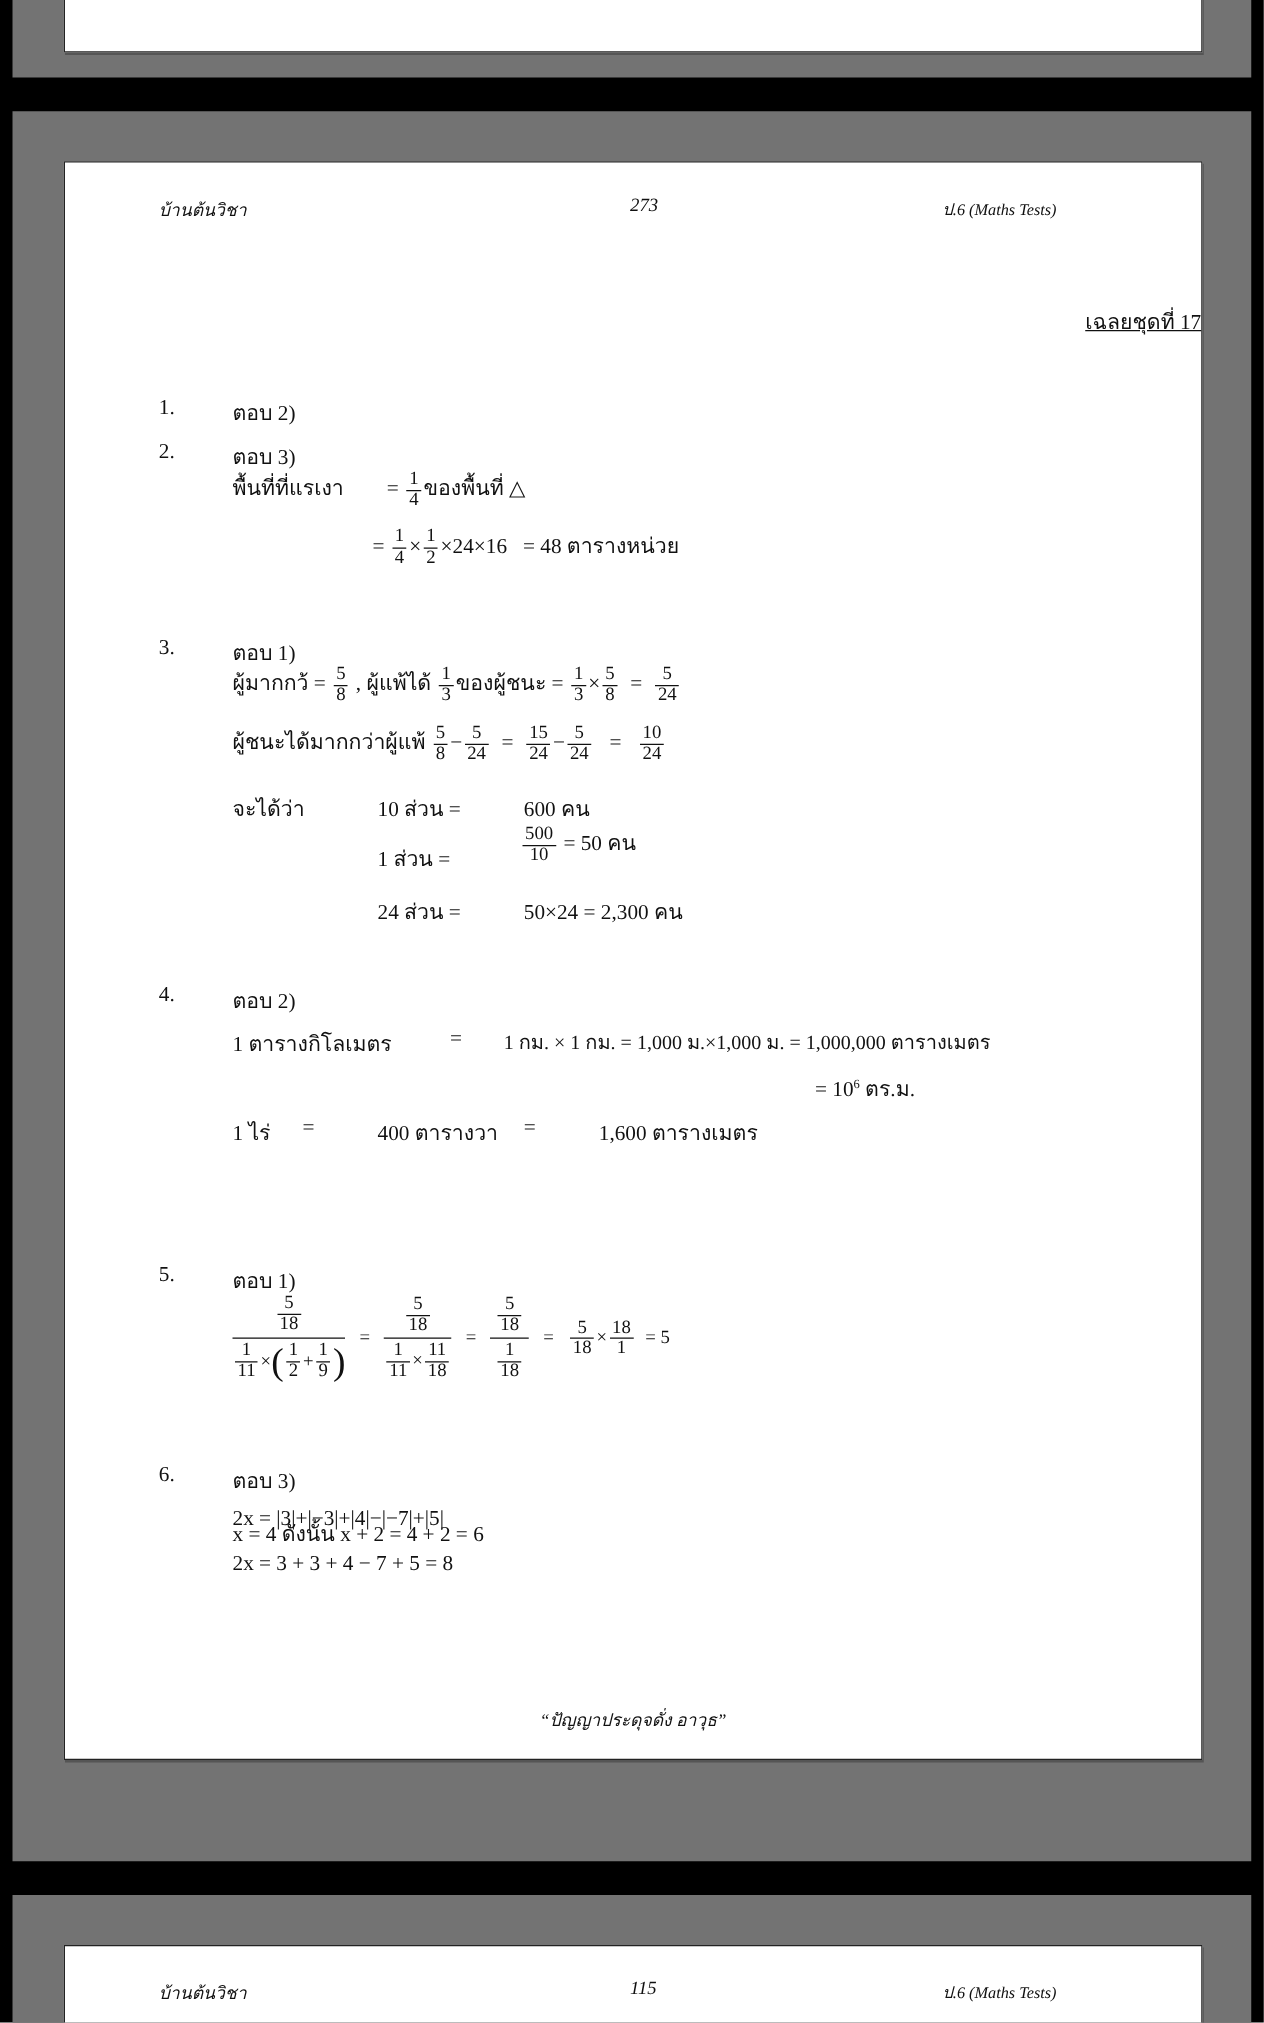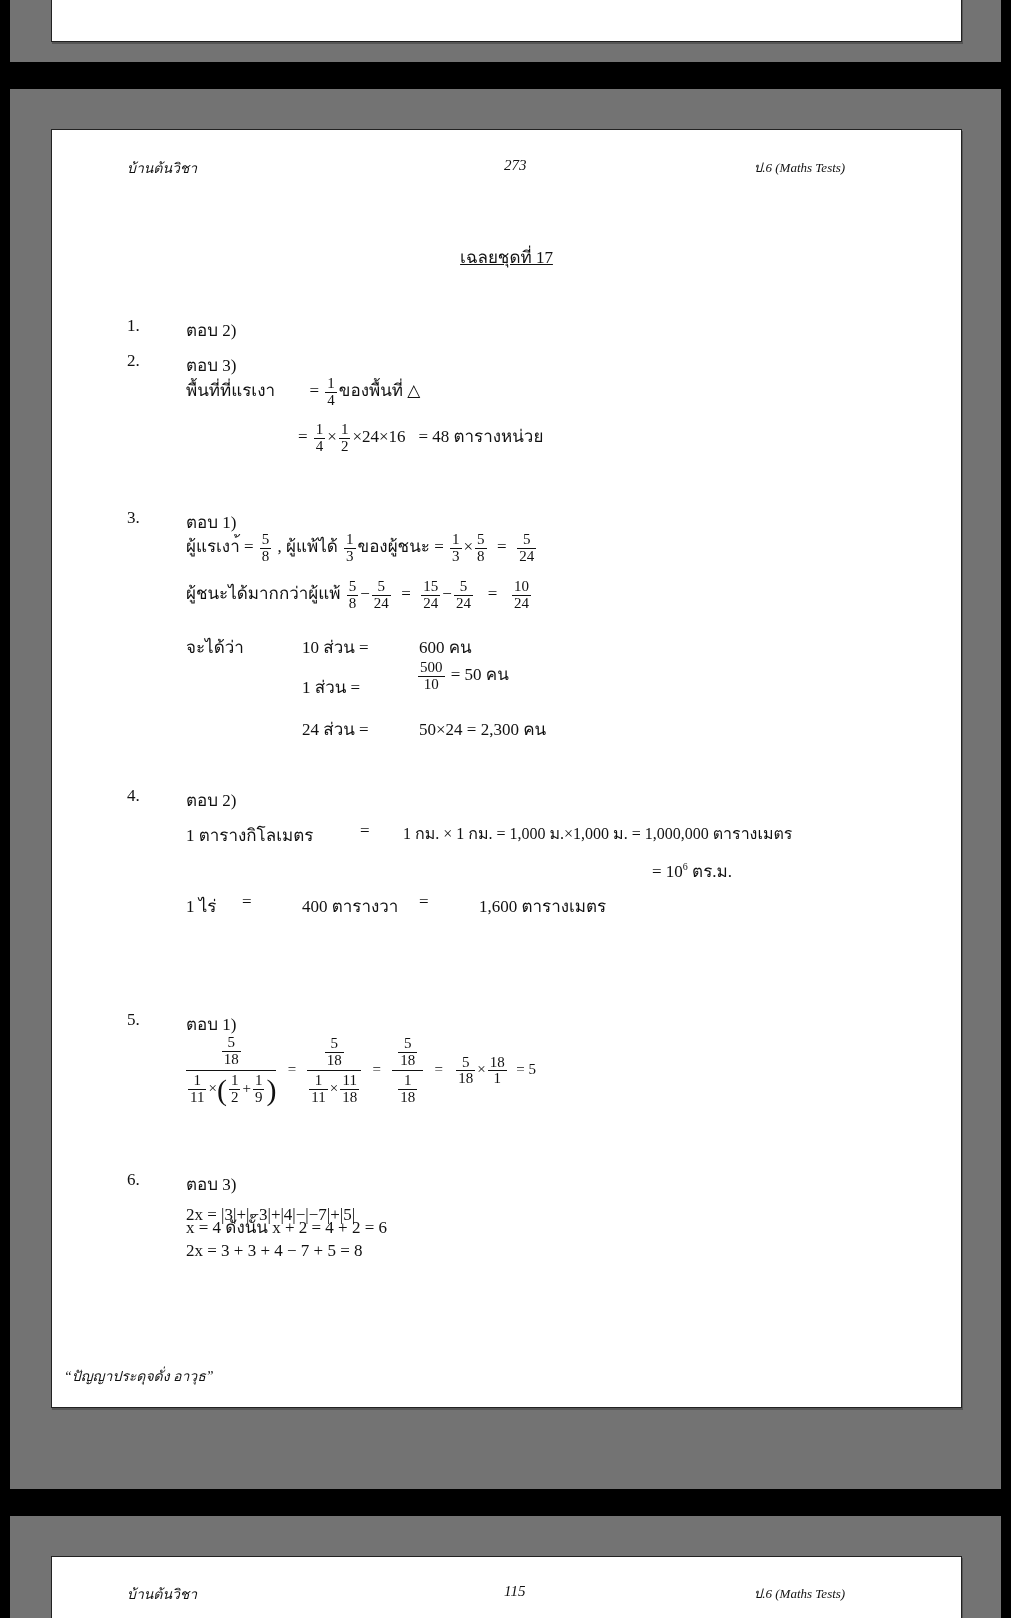"เฉลยชุดที่ 17" .title { text-align: center -> right }
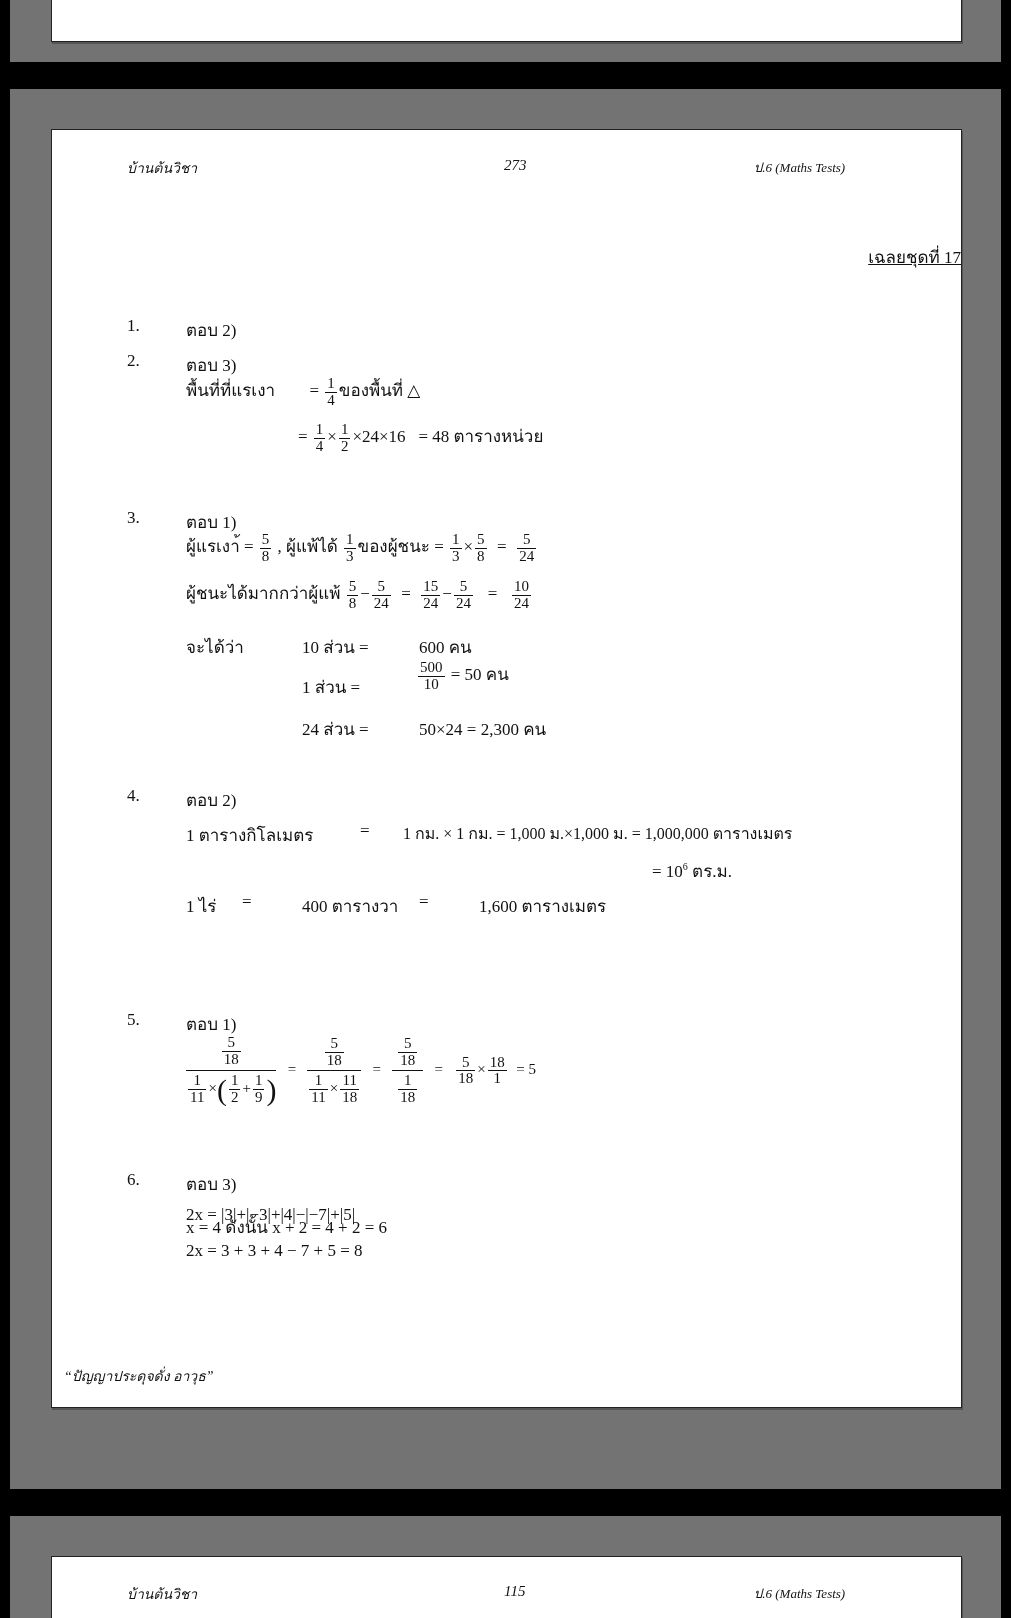"ผู้แรเงา้ =" span { text: ผู้แรเงา้ -> ผู้มากกว้ }
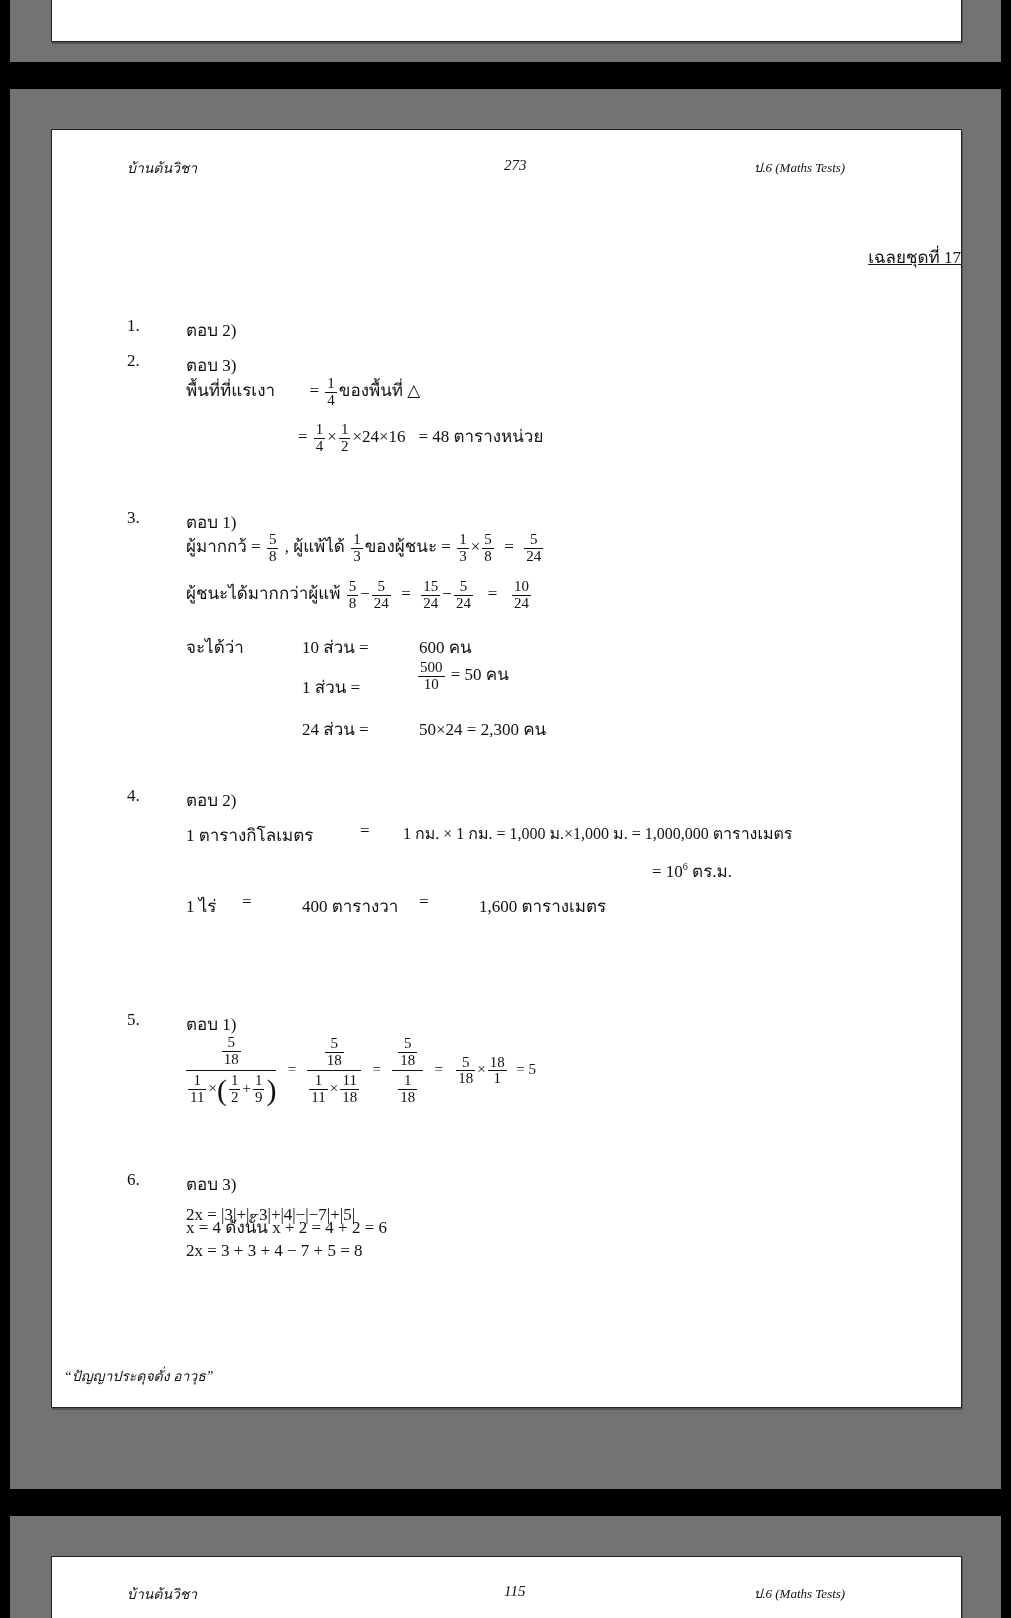"“ปัญญาประดุจดั่ง อาวุธ”" .quote { left: 12px -> 0; text-align: left -> center }
